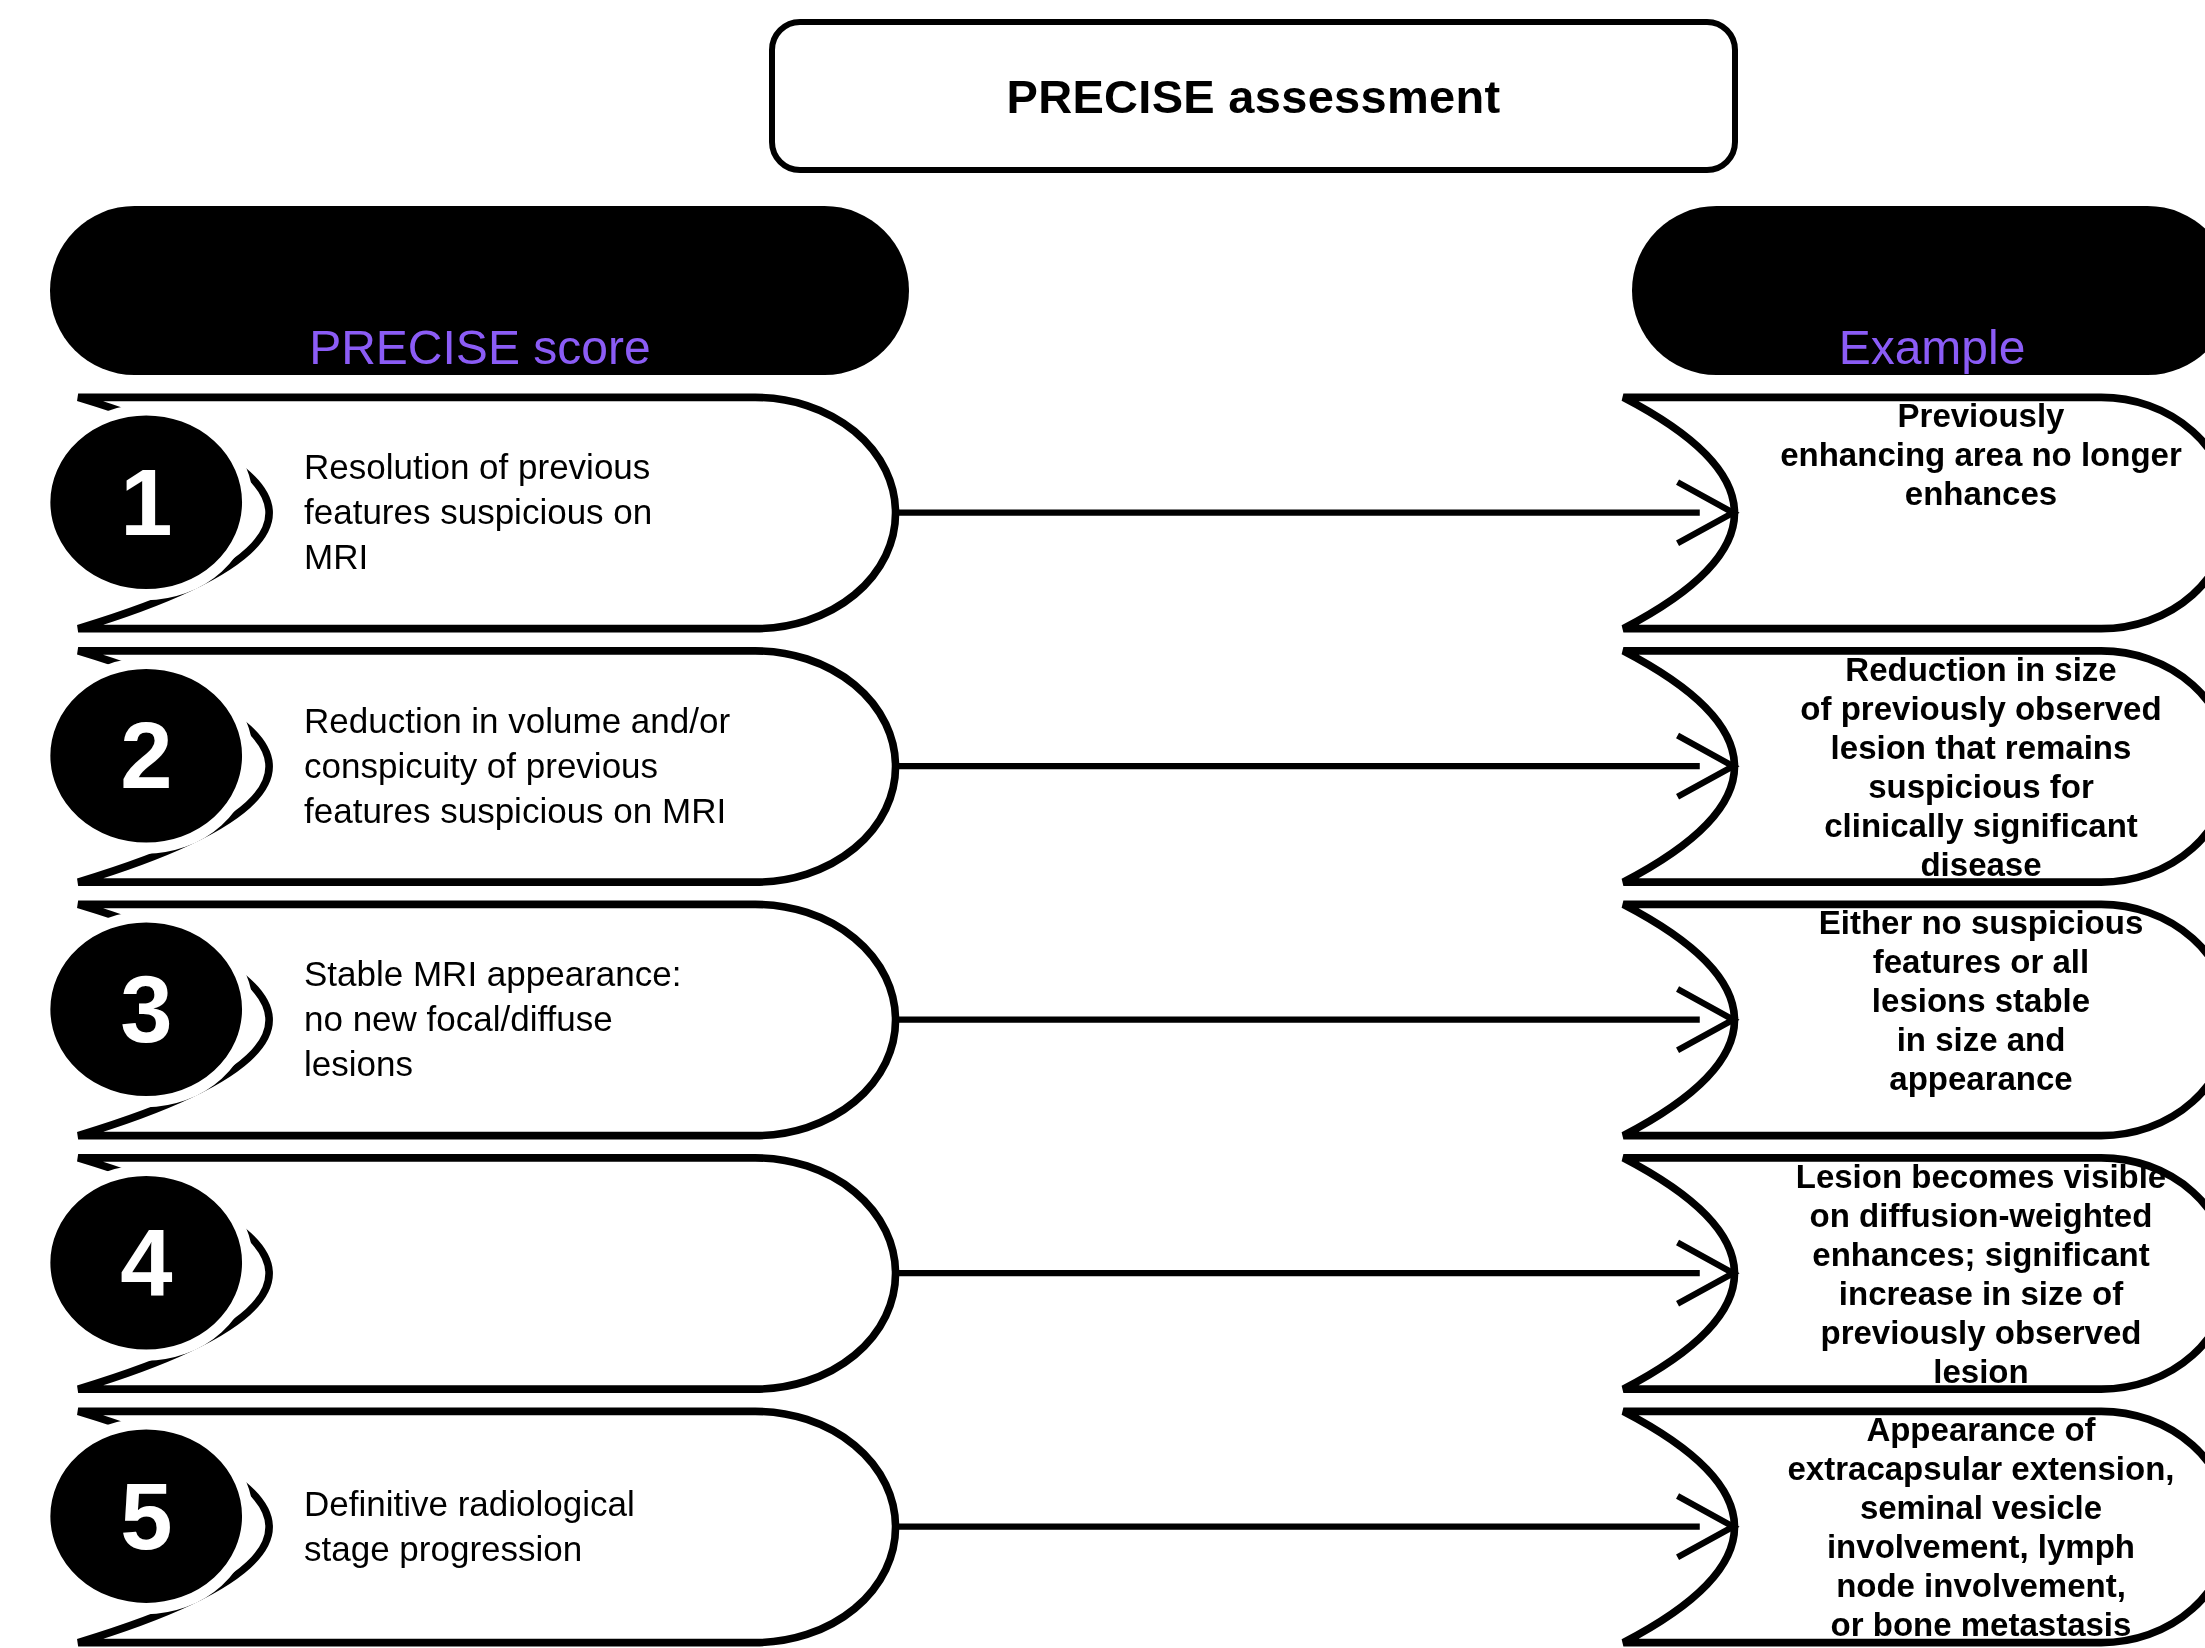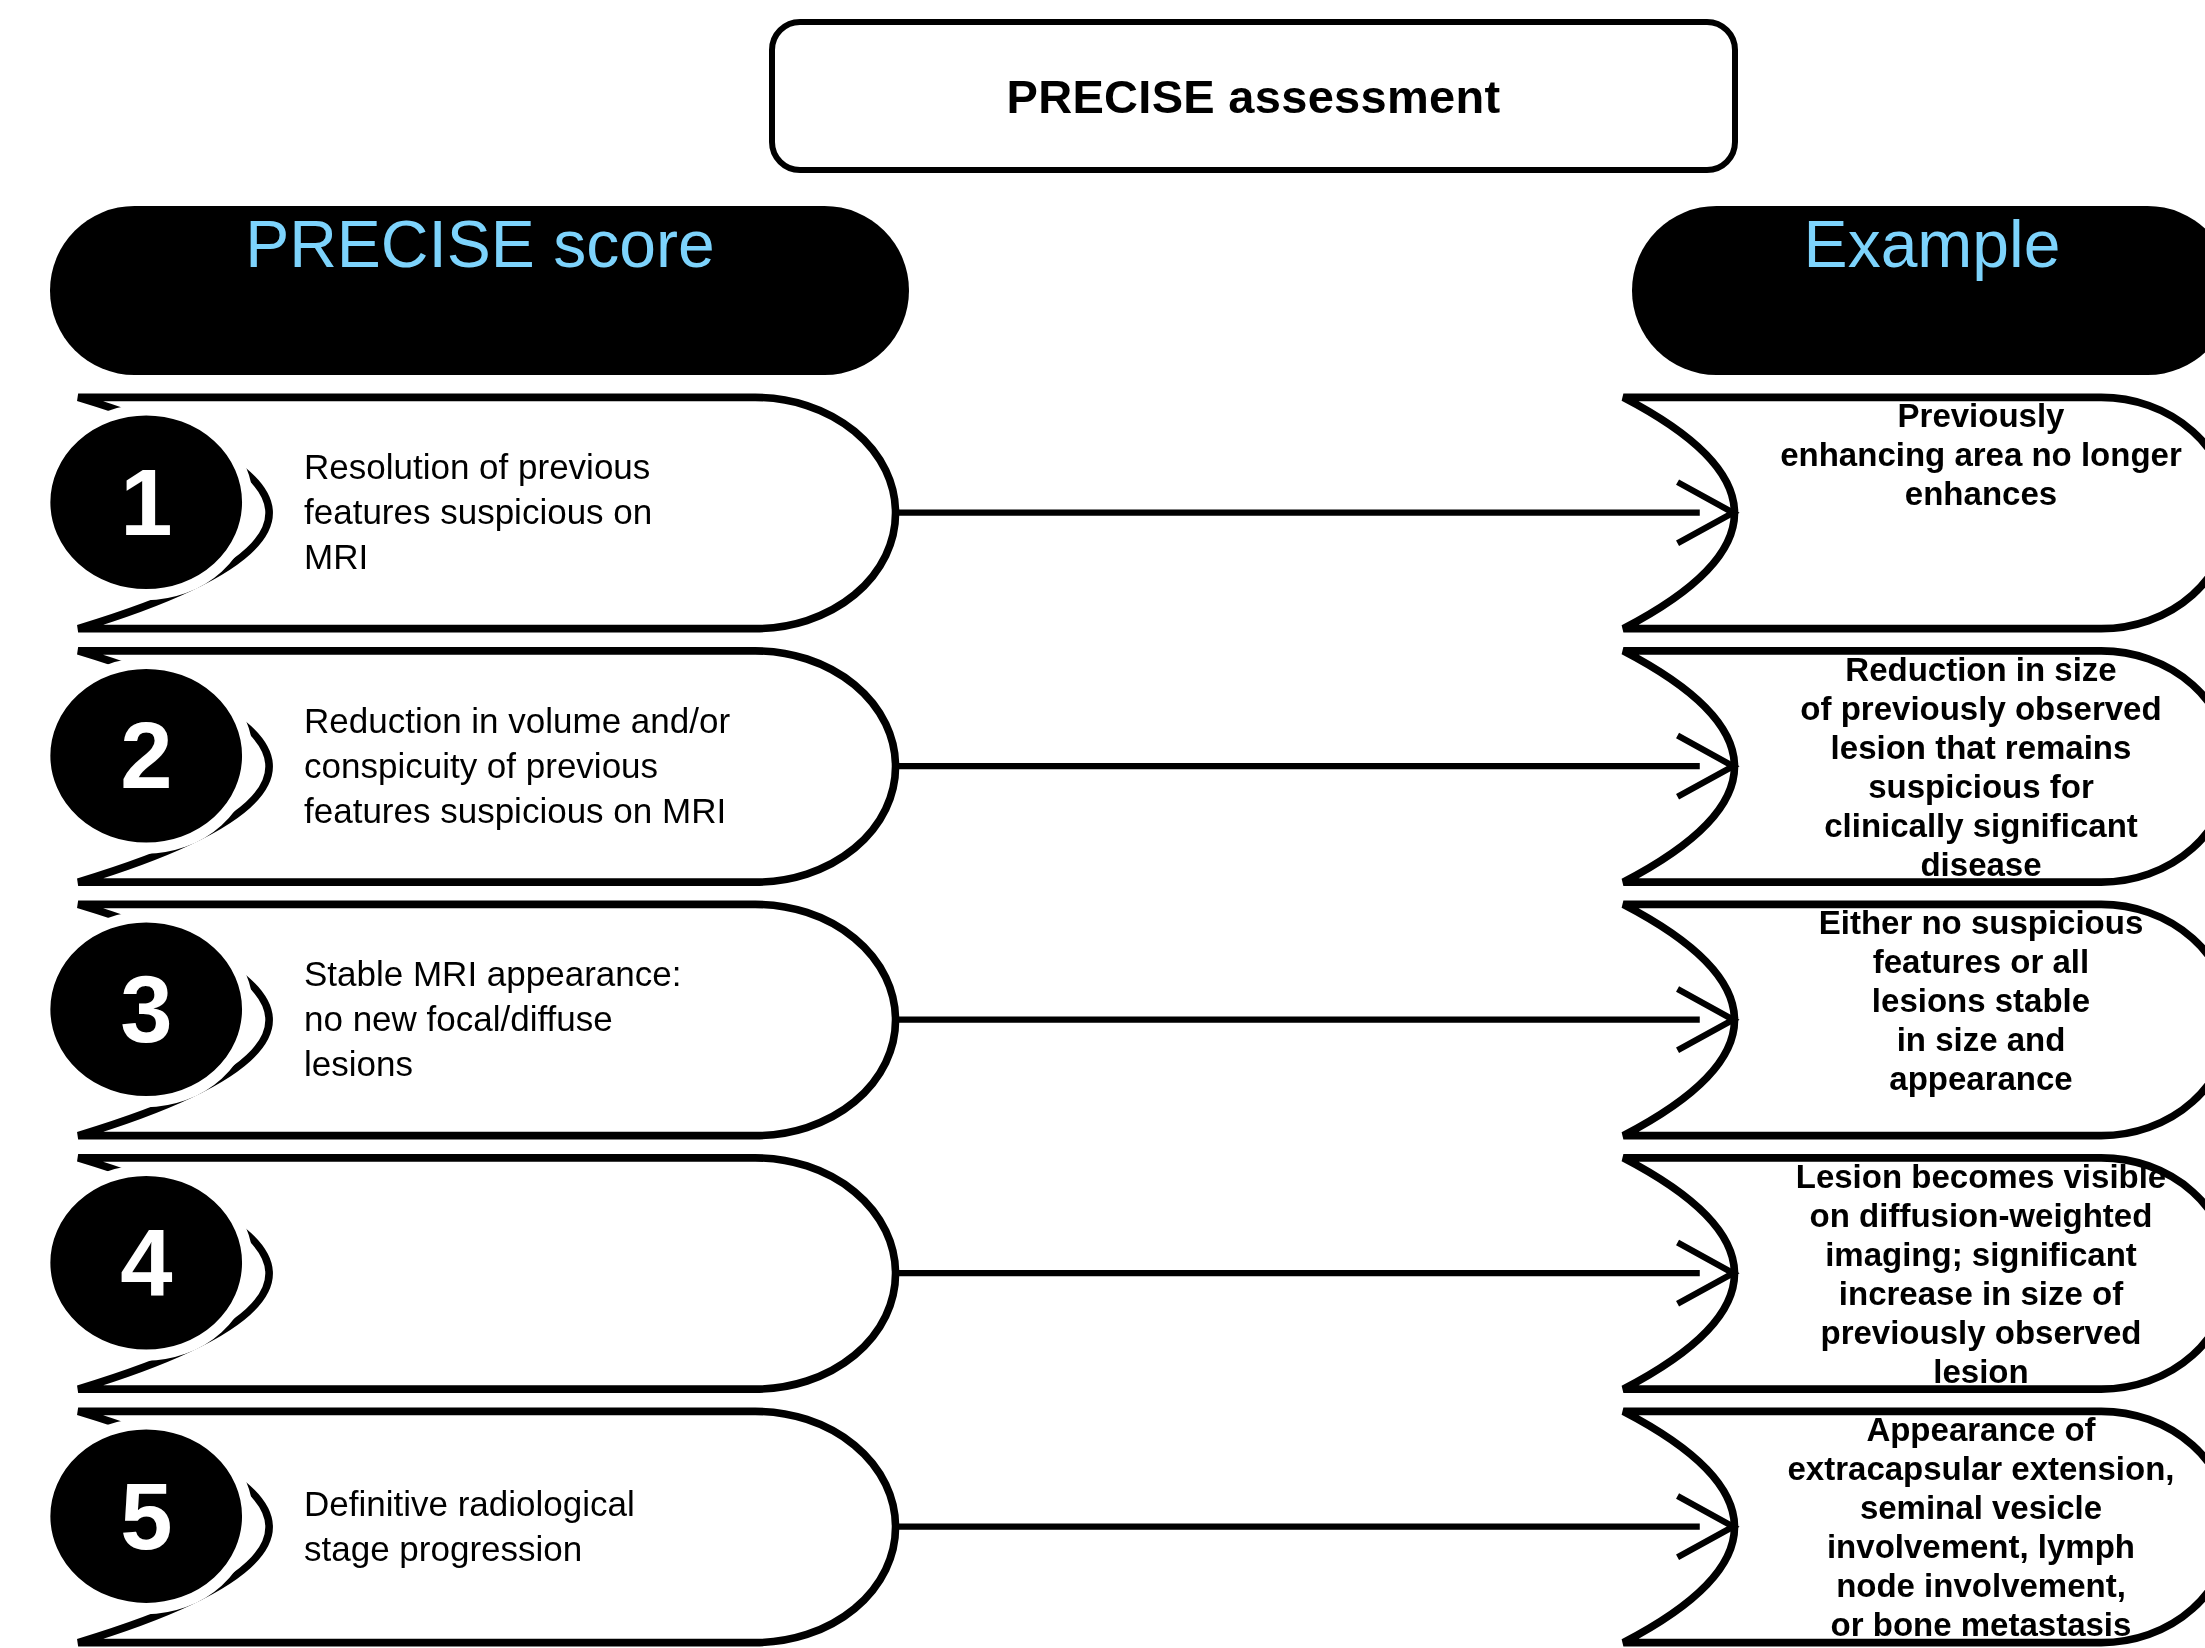"PRECISE score" .pill { align-items: flex-start -> flex-end; color: #7dd3fc -> #8b5cf6; font-size: 66px -> 48px }
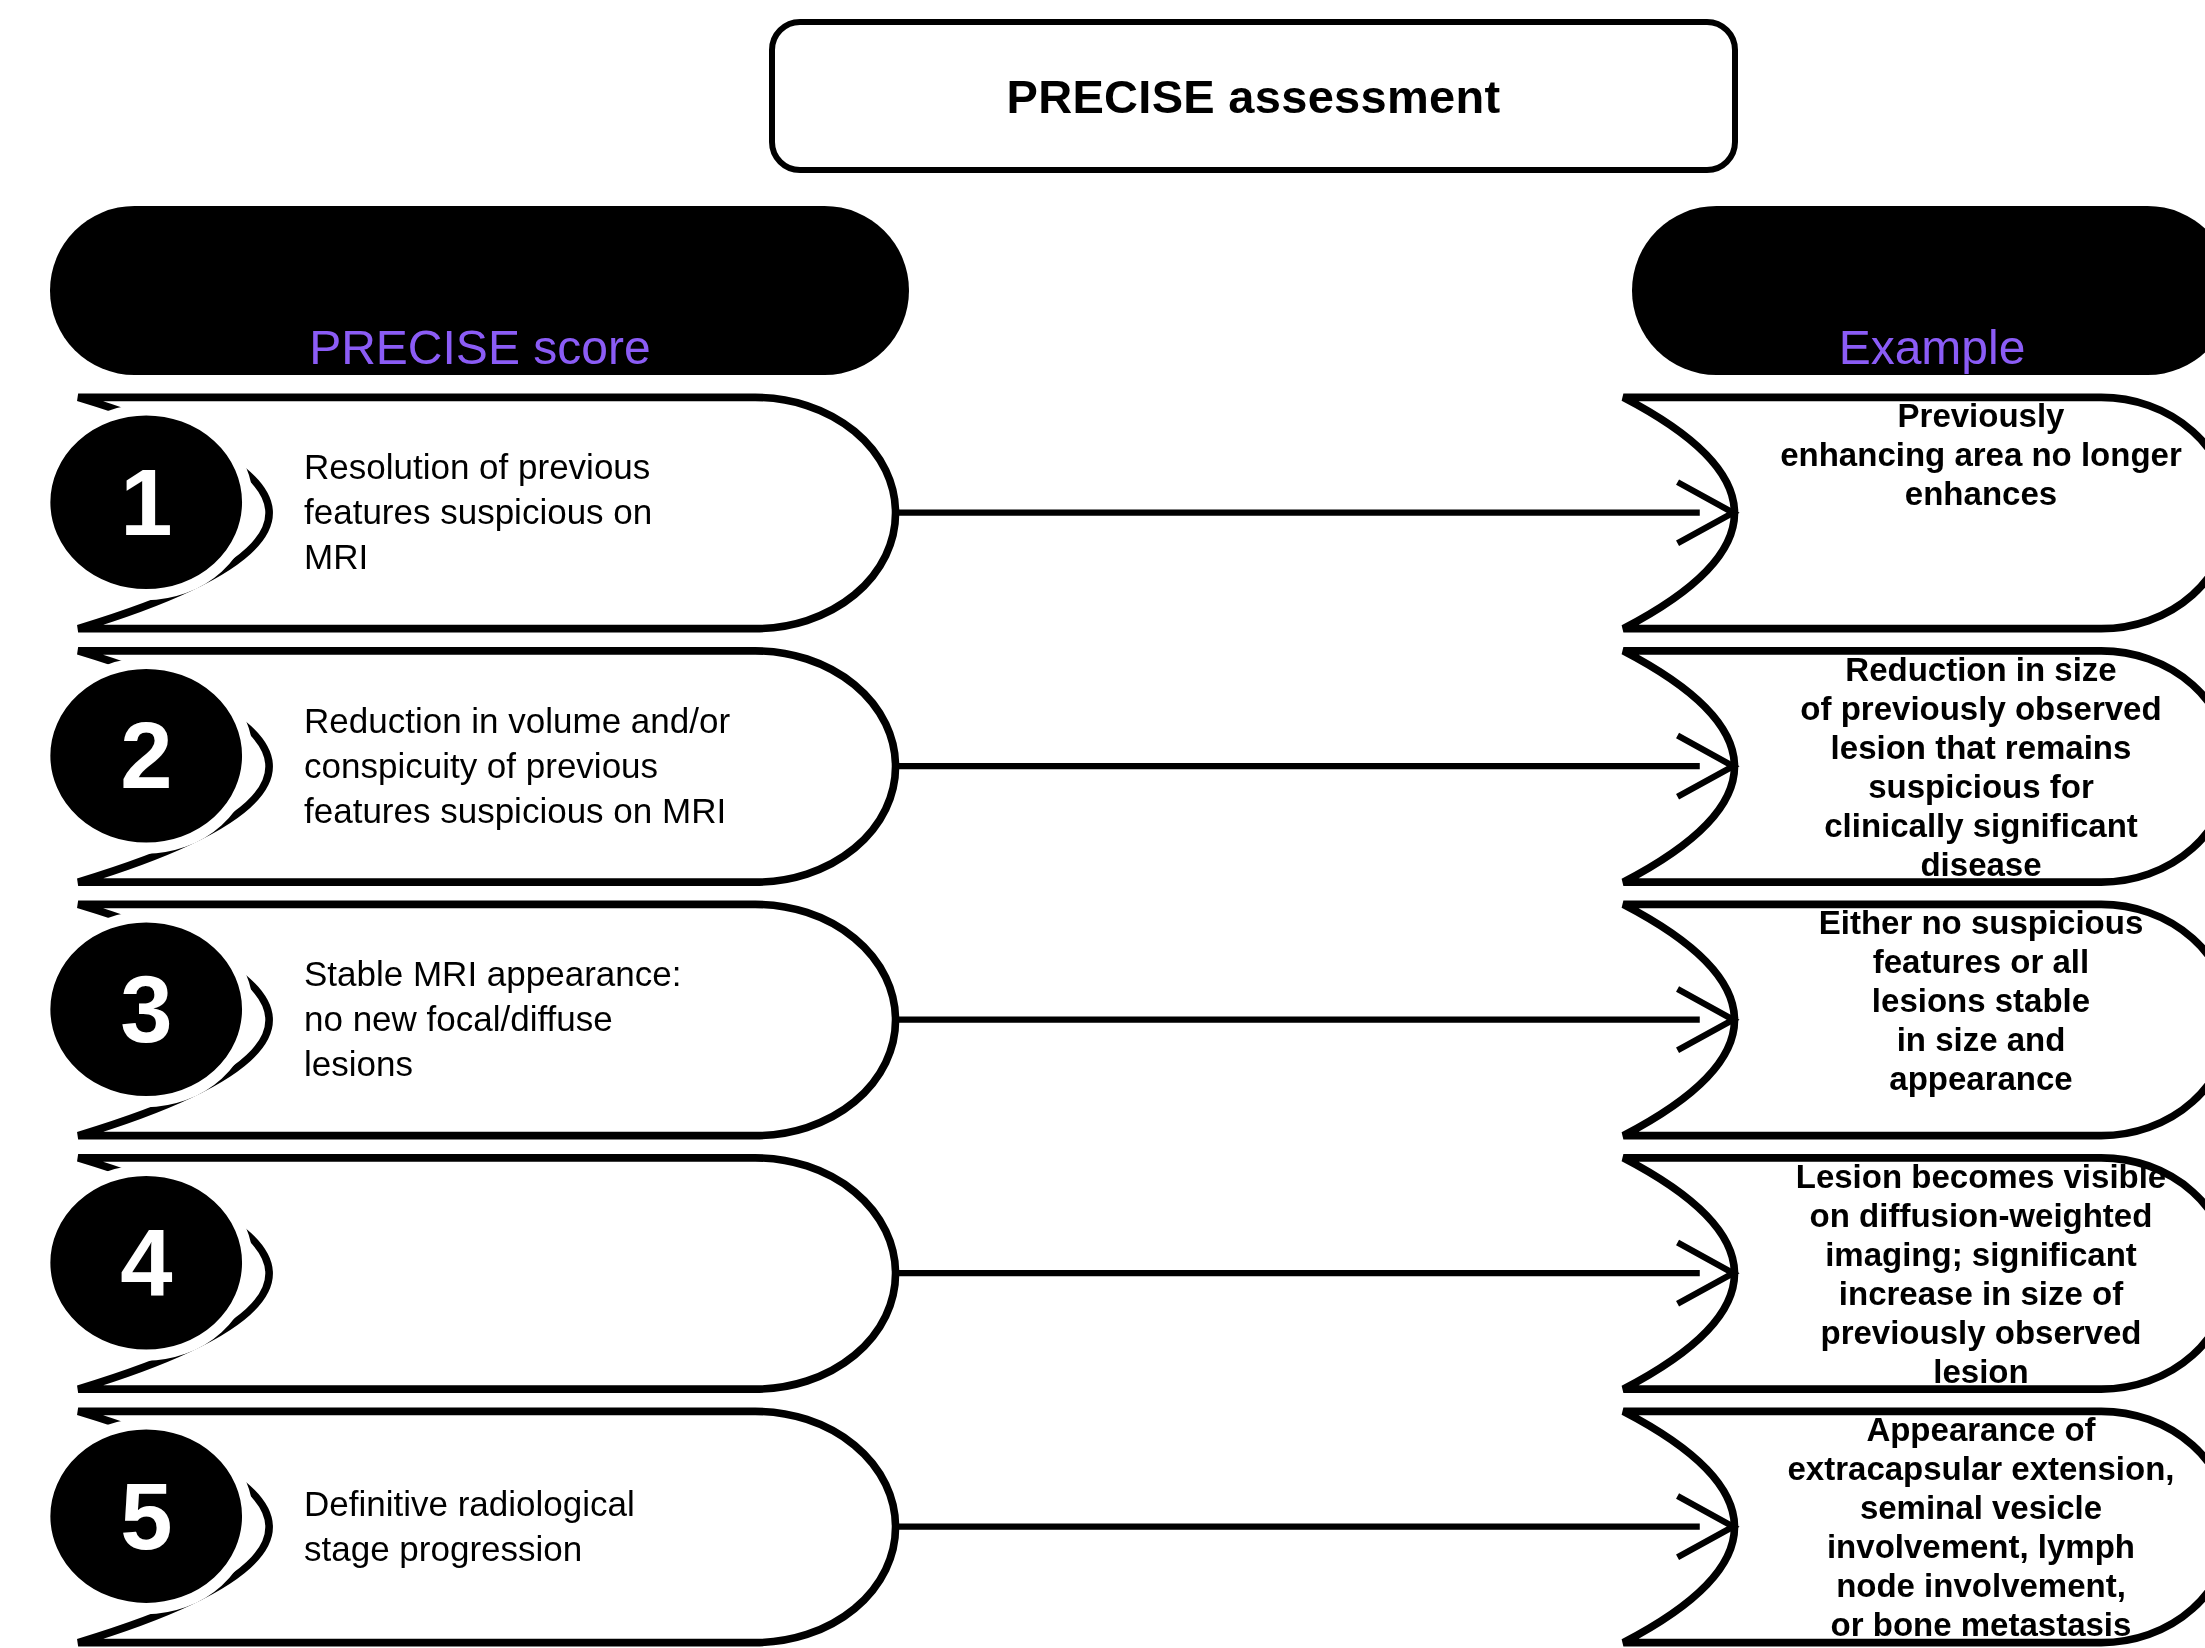"Lesion becomes visible" span { text: imaging -> enhances }
